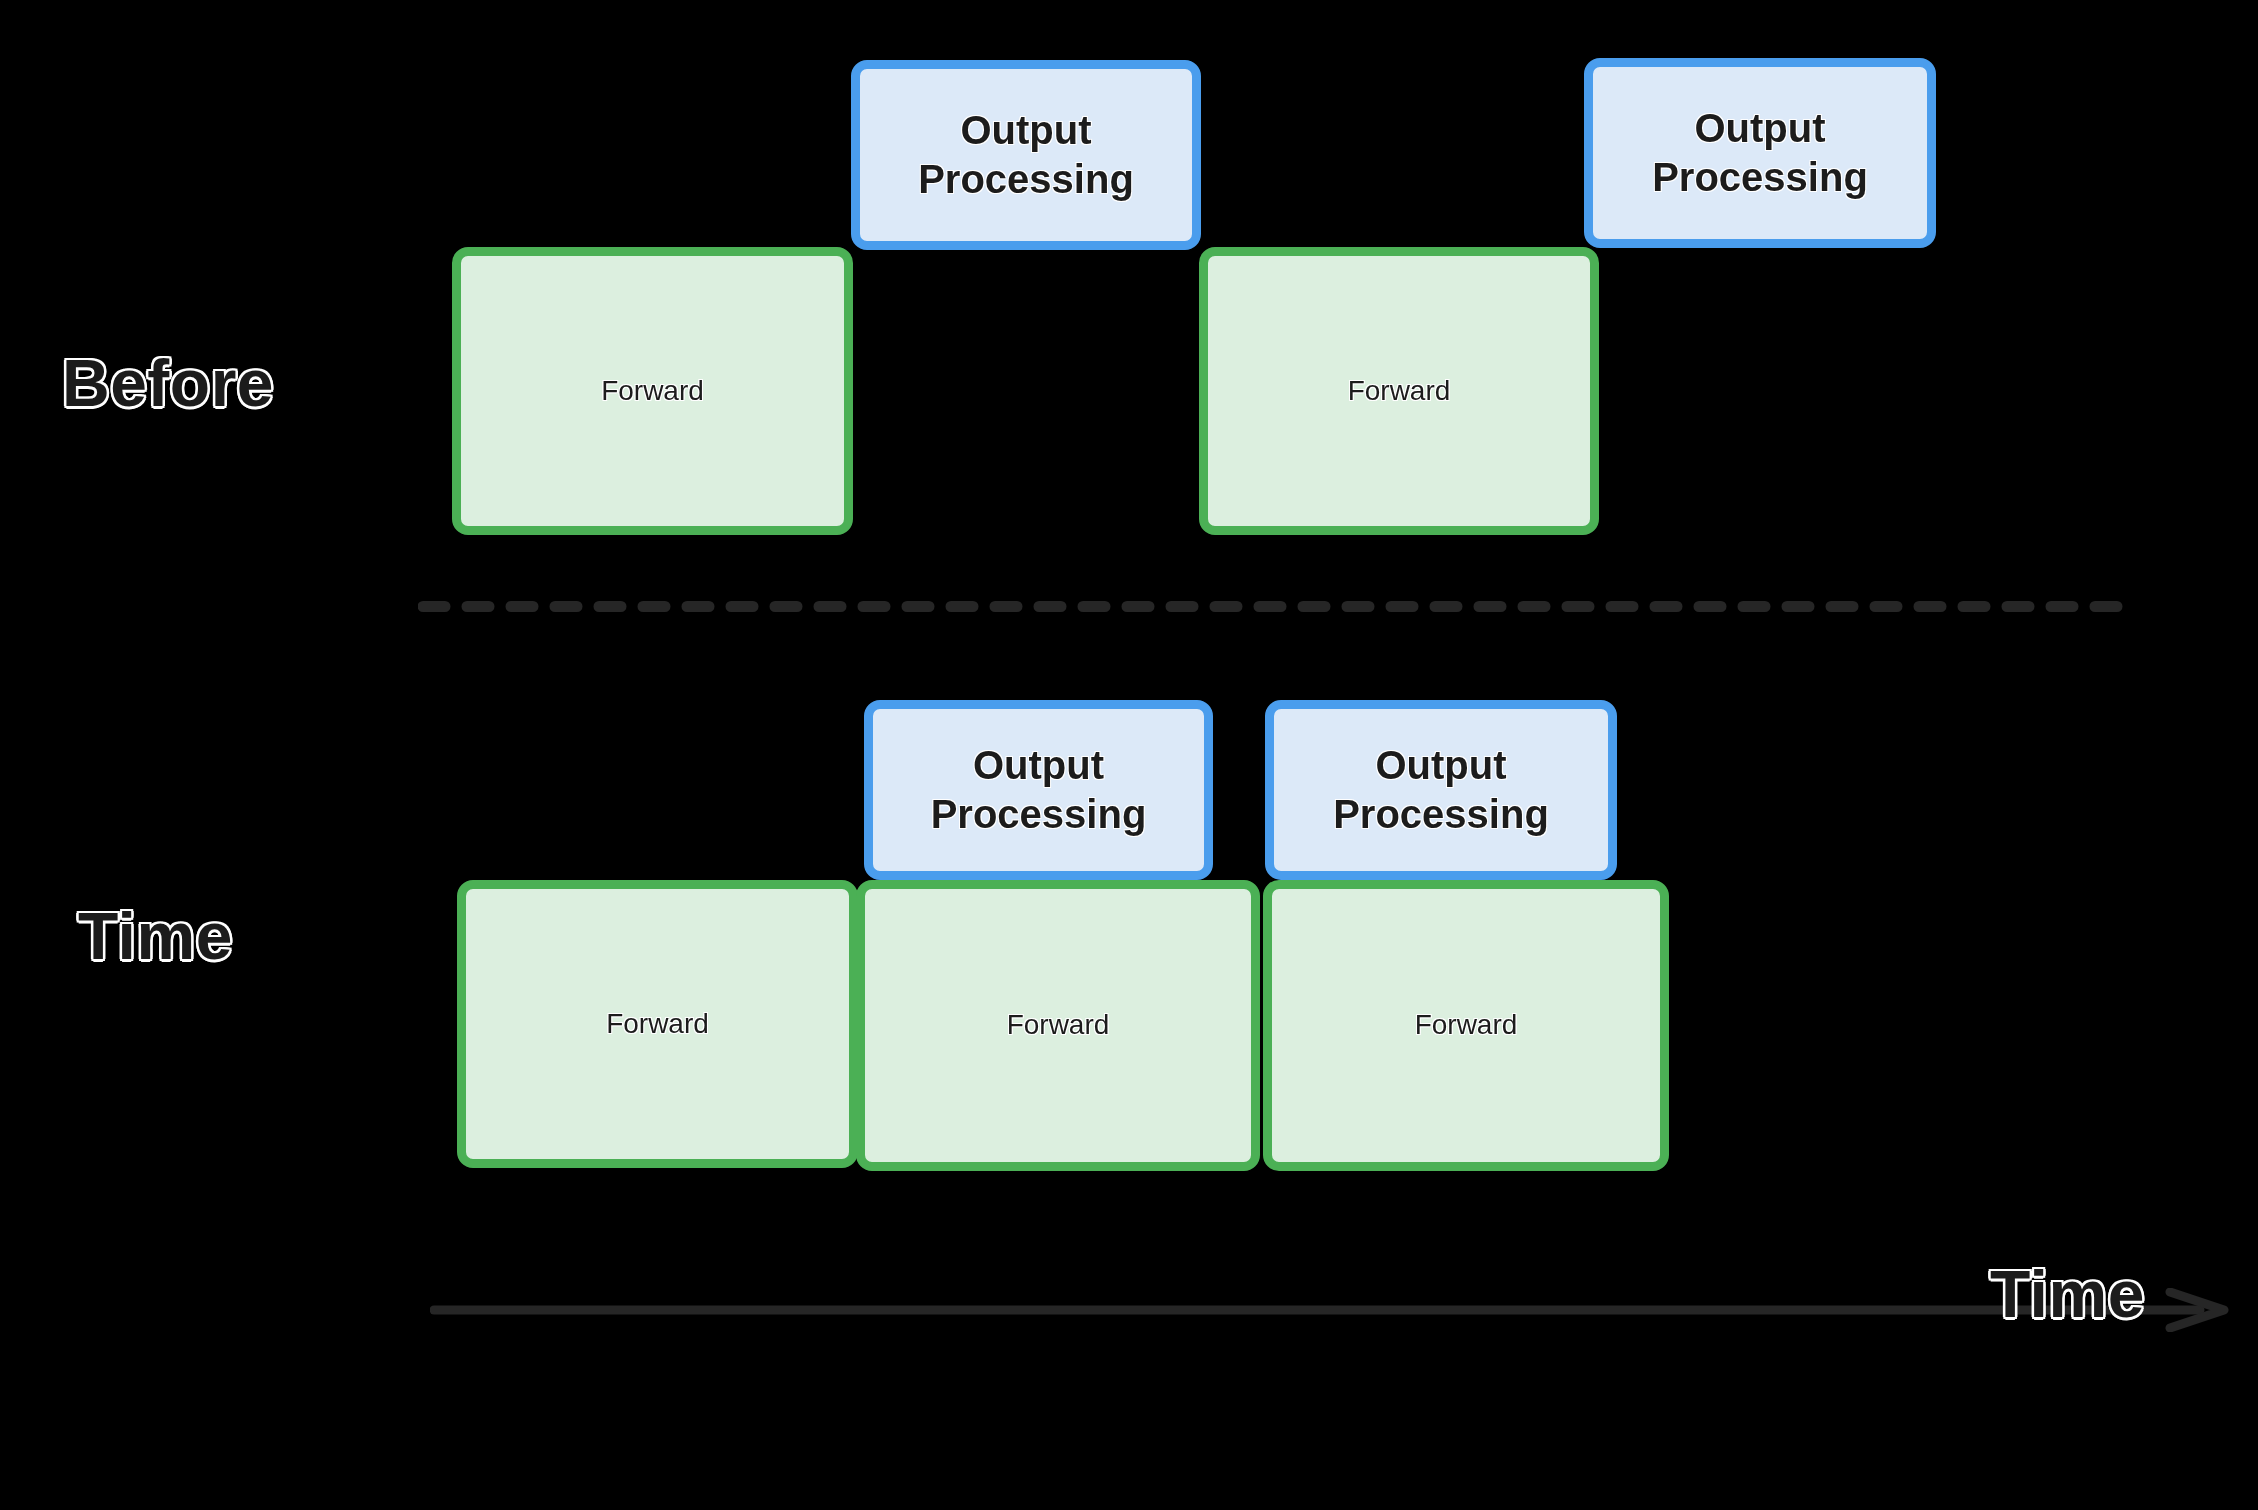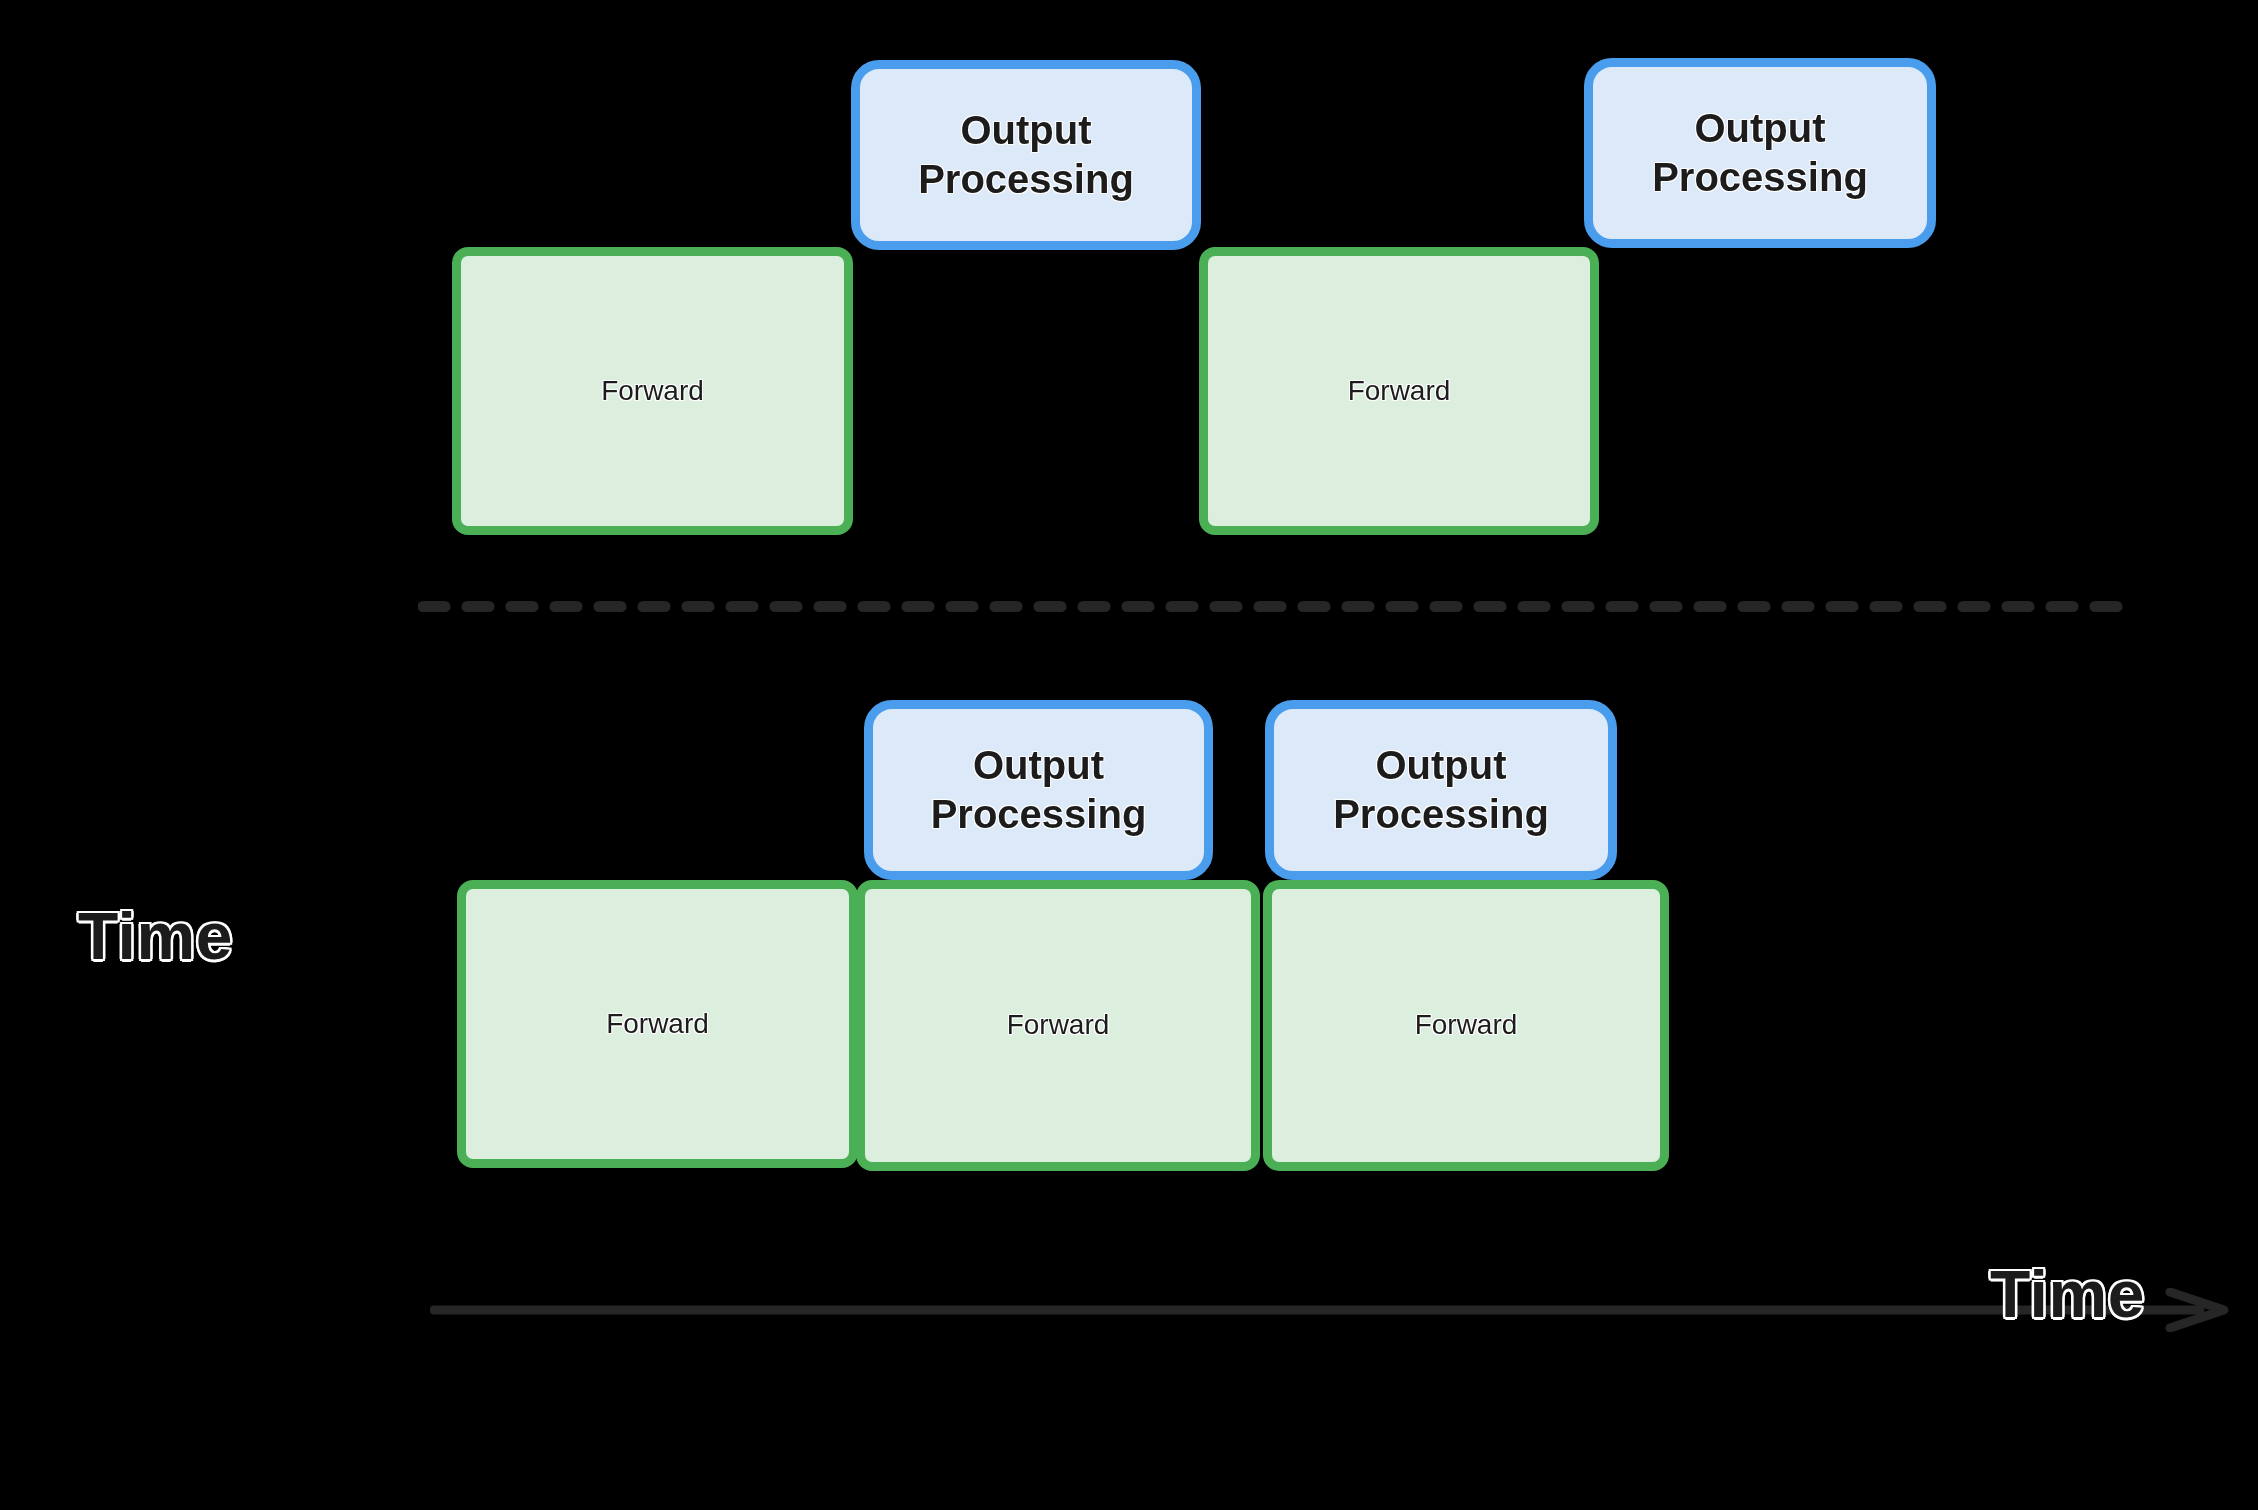"Output" .block.output { border-radius: 28px -> 16px }
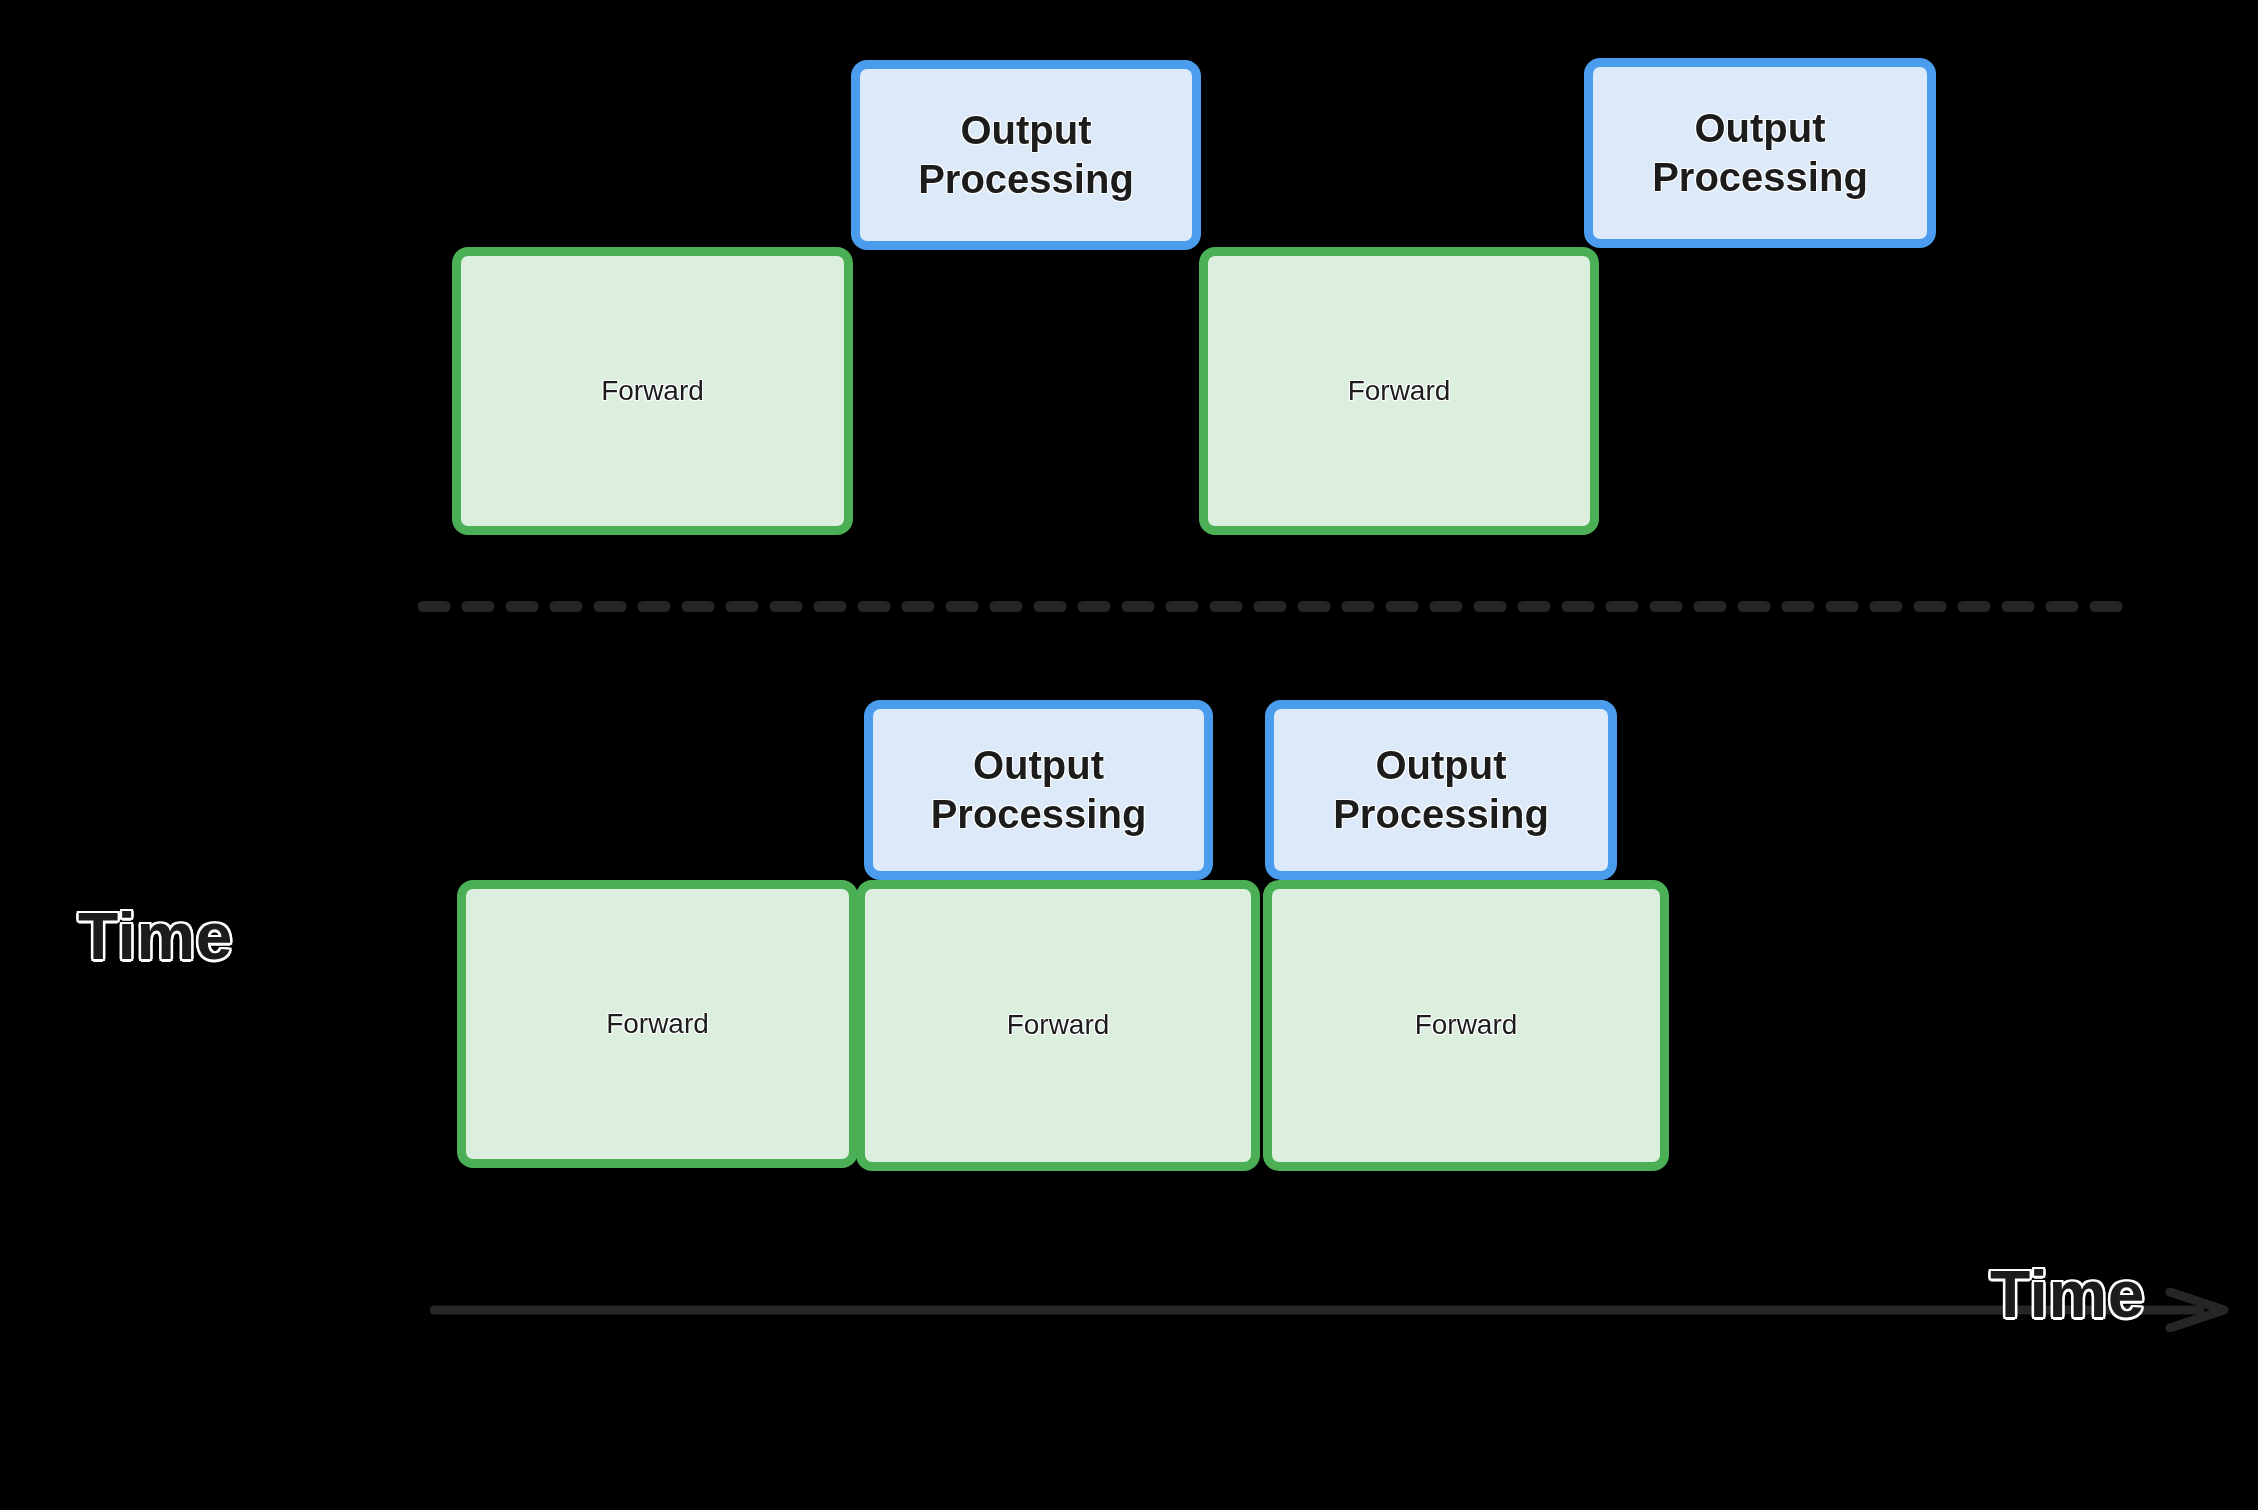"Before" div.section-label { html: none -> <div>Before</div> }
